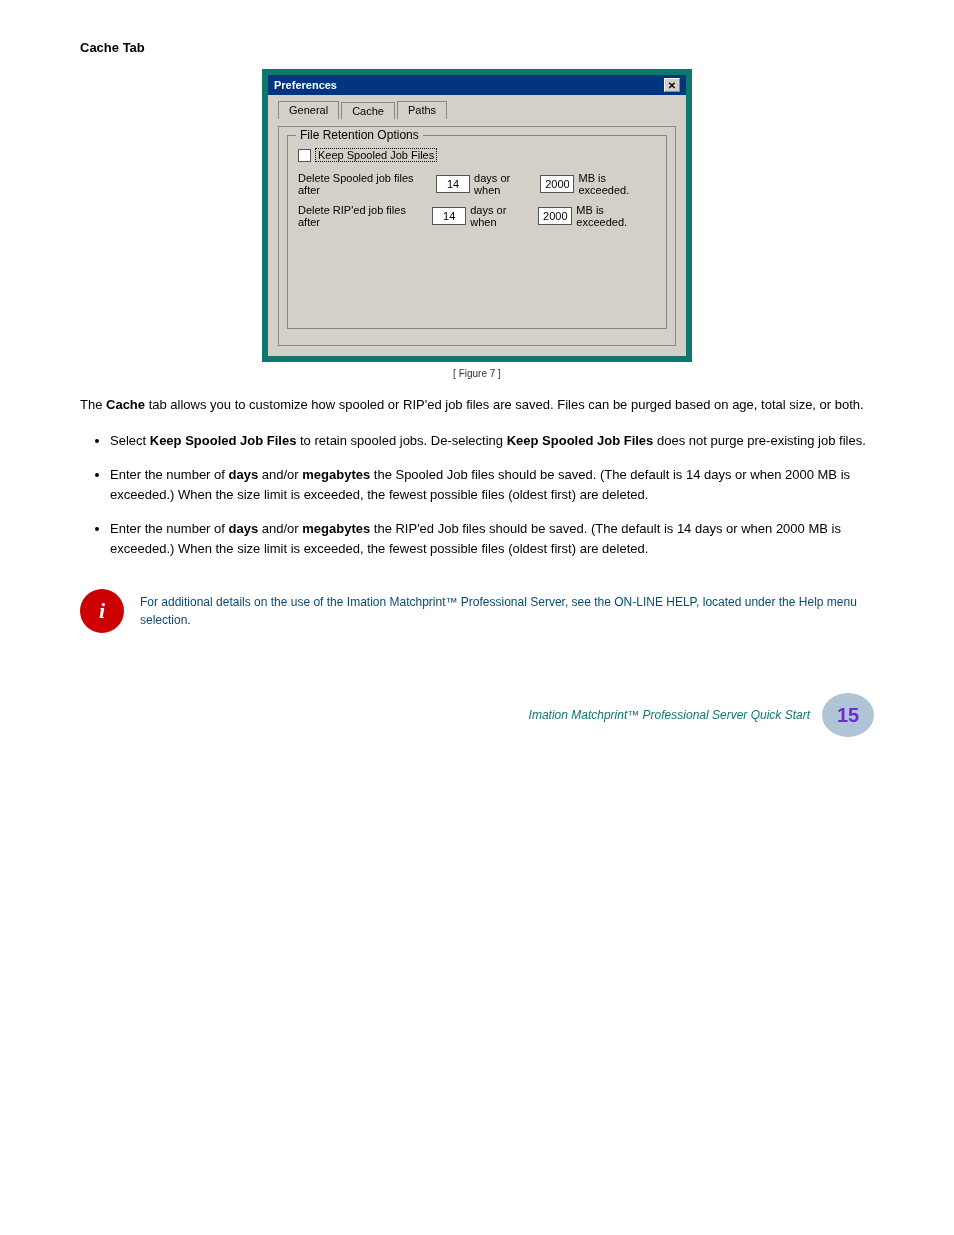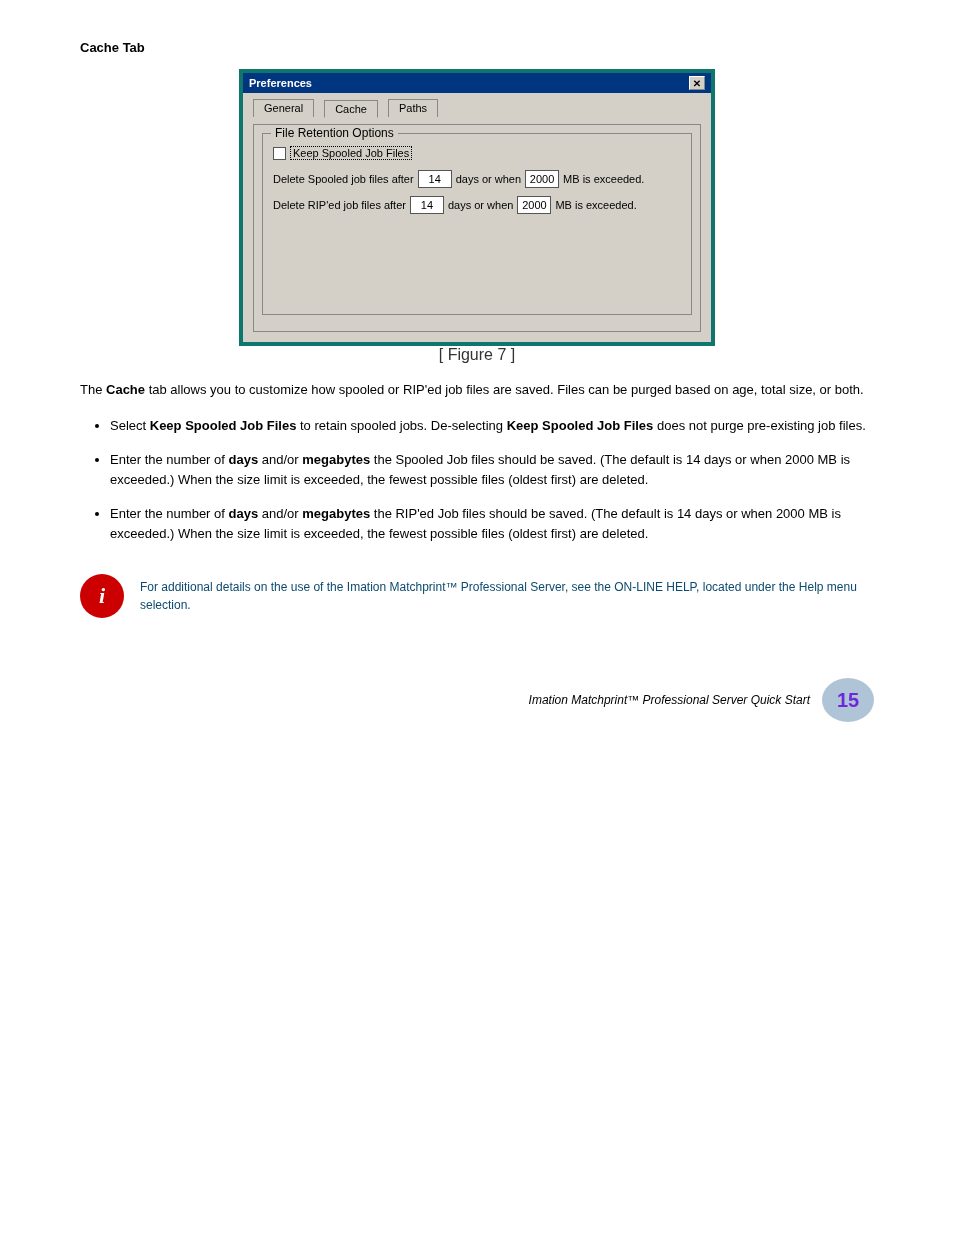"Preferences" .dialog { border: 4px solid #0f766e -> 6px solid #0f766e; width: 476px -> 430px }
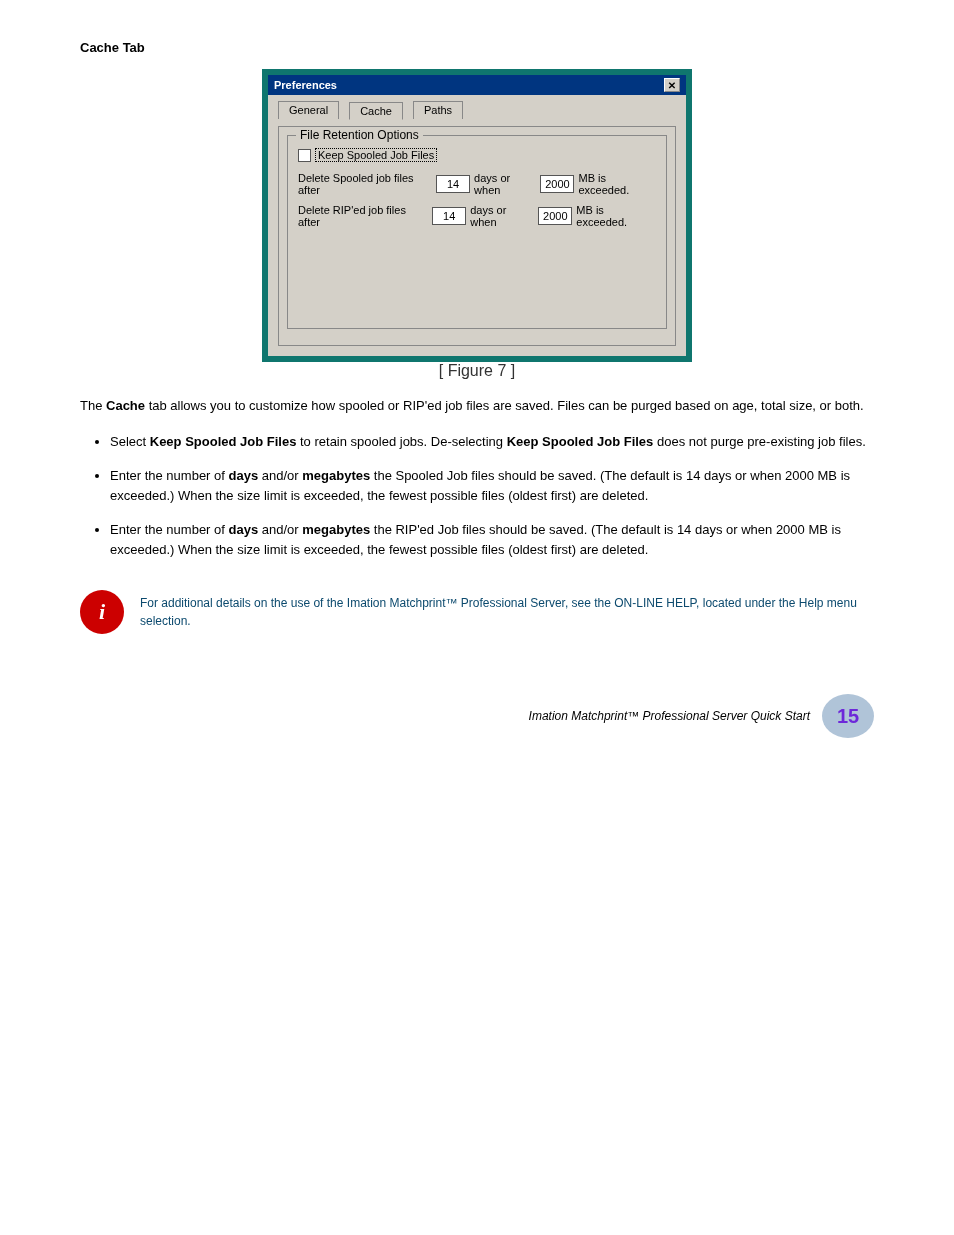"General" .dialog-tabs { gap: 8px -> 0 }
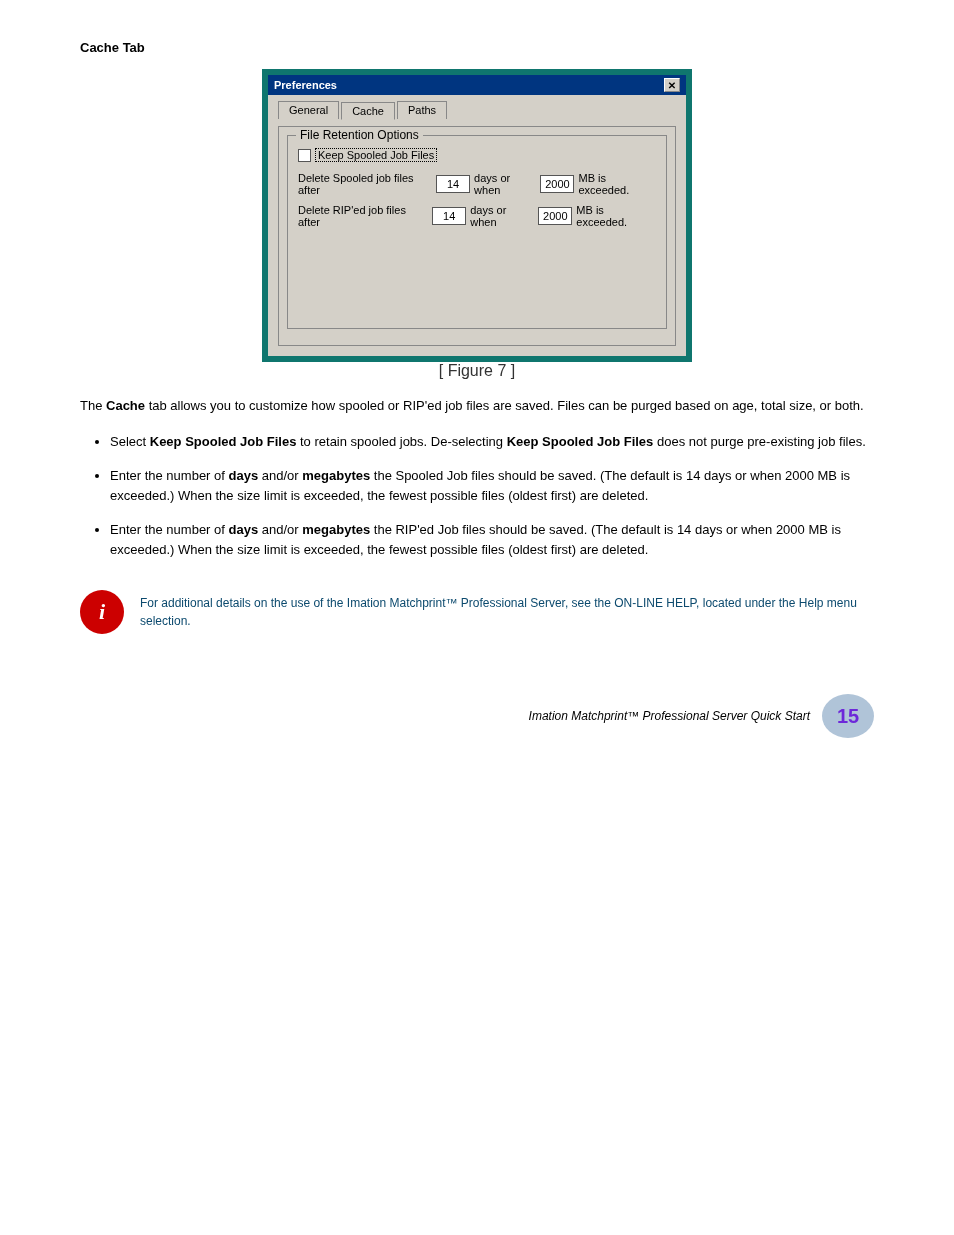"[ Figure 7 ]" .figure-caption { font-size: 16px -> 10px; margin-top: 0 -> 6px }
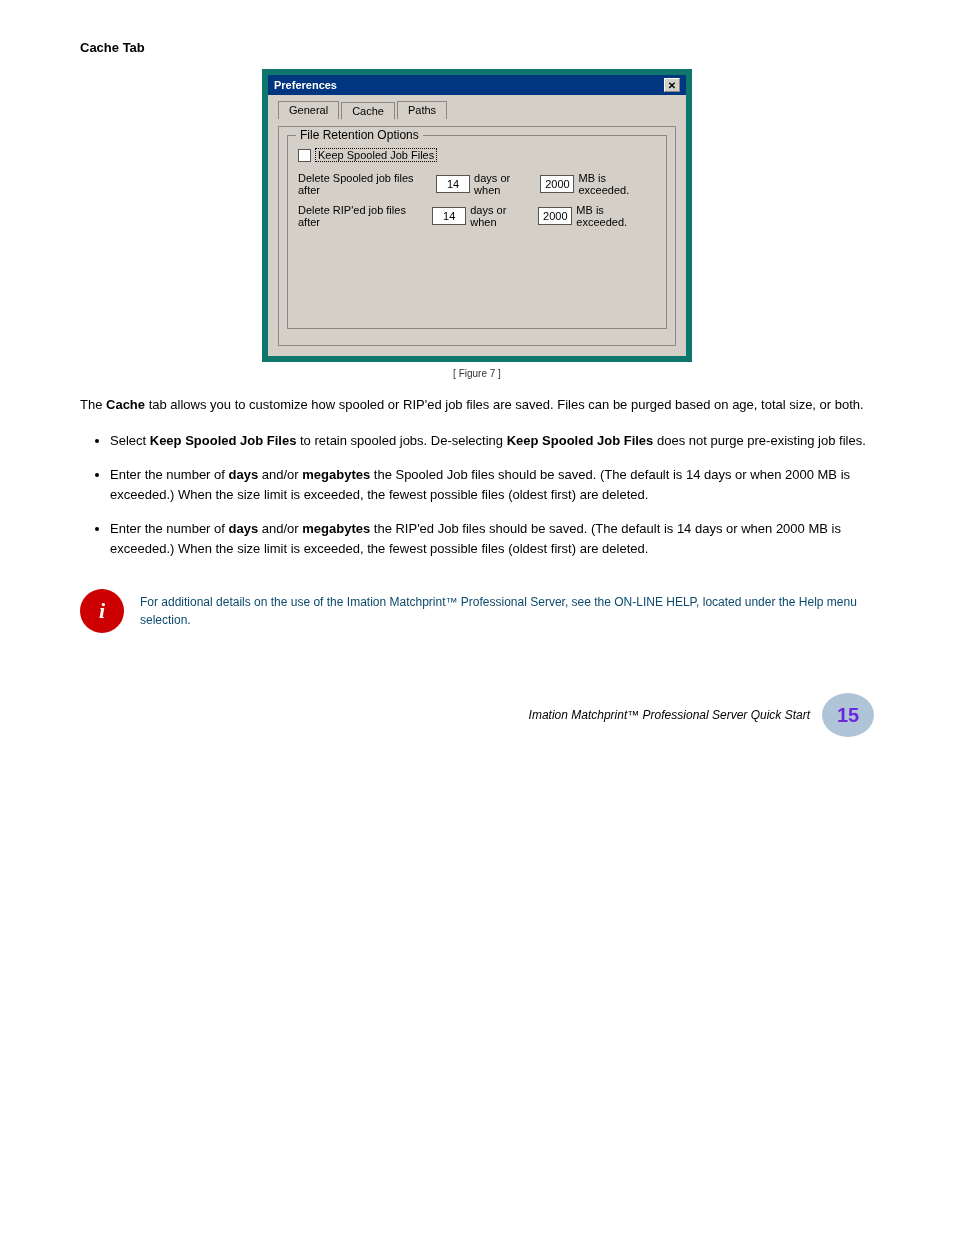"Imation Matchprint™ Professional Server" .footer-text { color: #000000 -> #0f766e }
